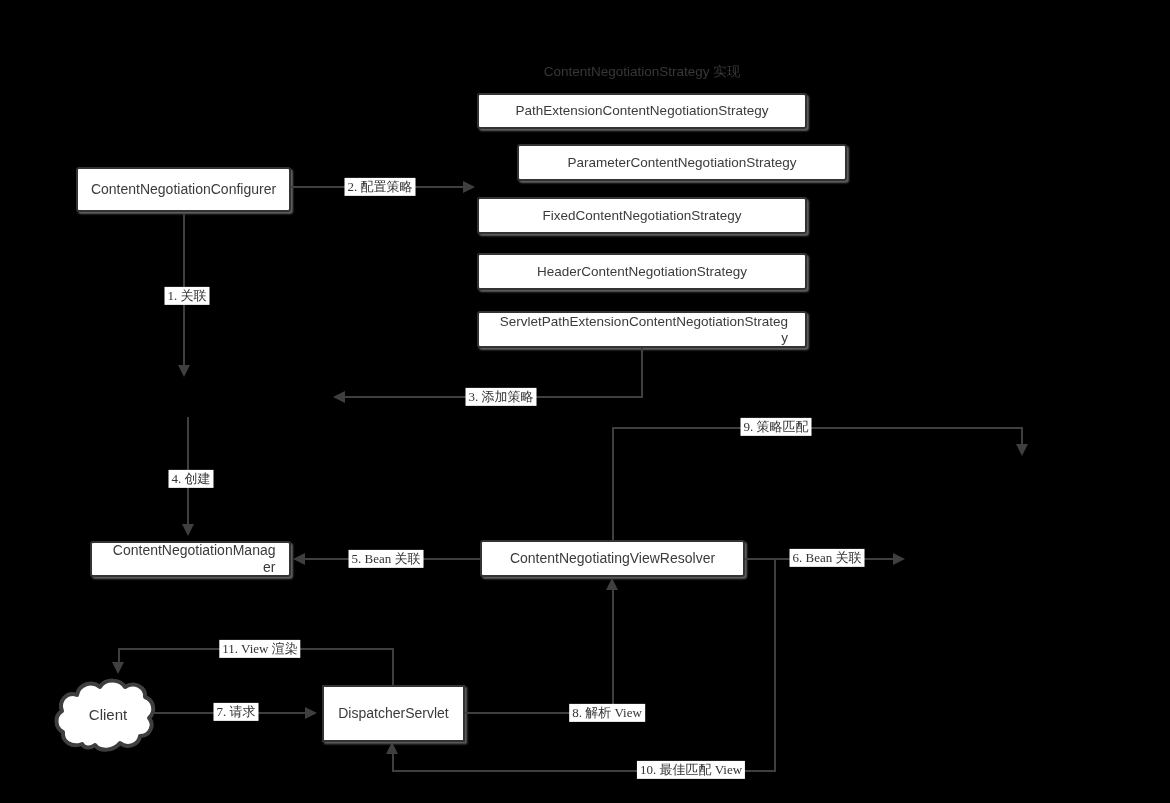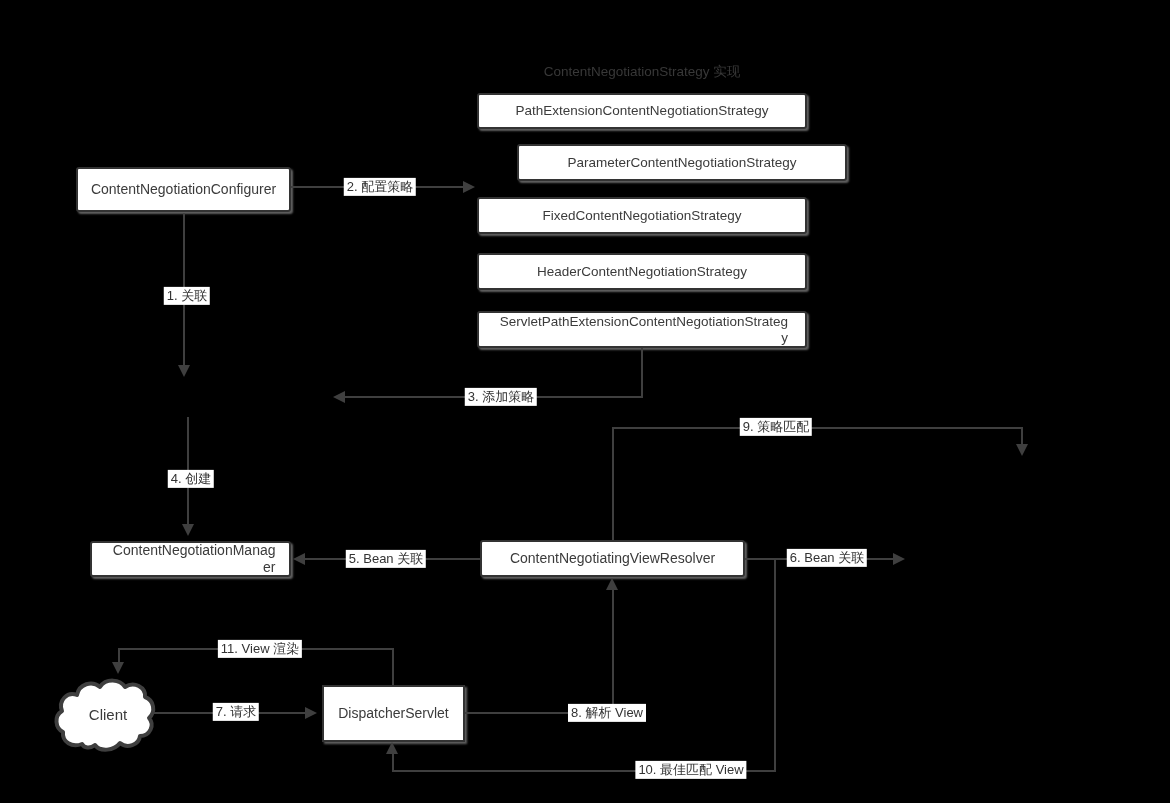"2. 配置策略" .elabel { font-family: none -> Liberation Serif, serif }
